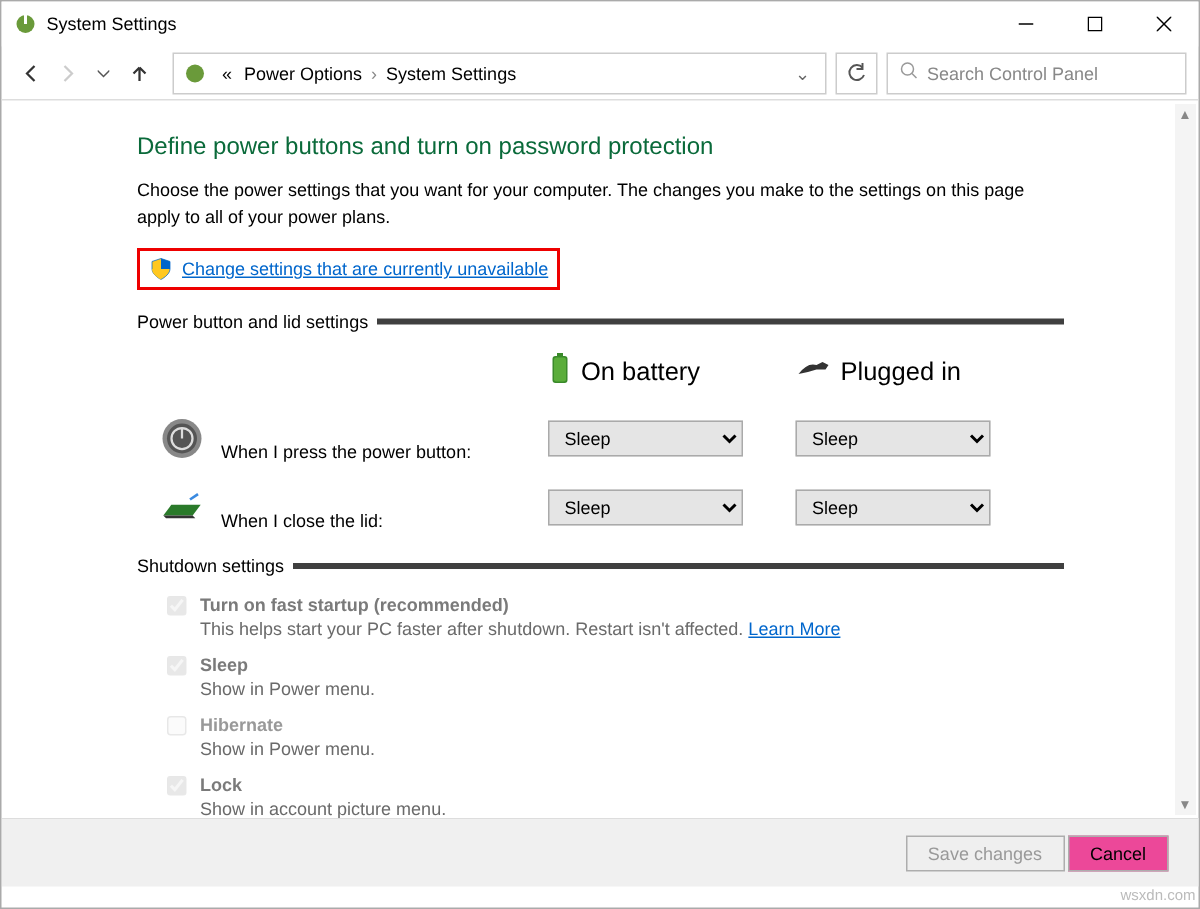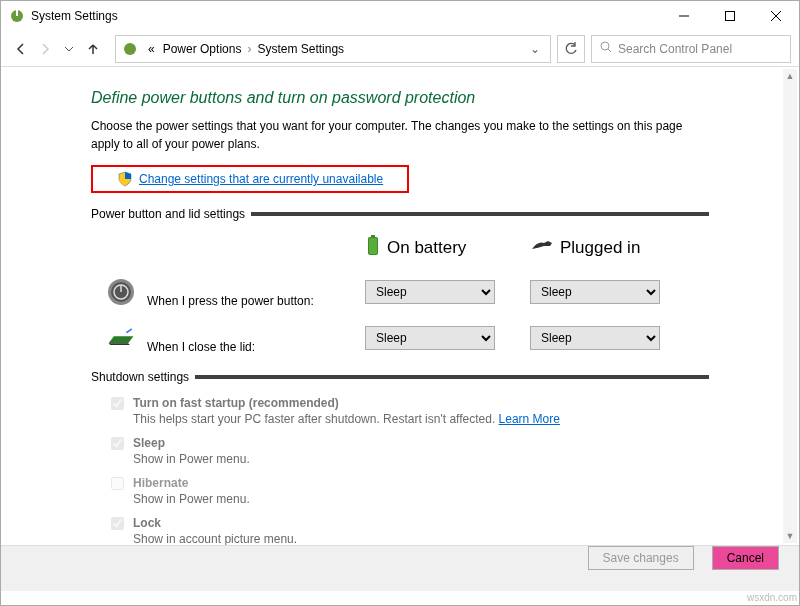"Define power buttons and turn" h2 { font-style: italic -> none }
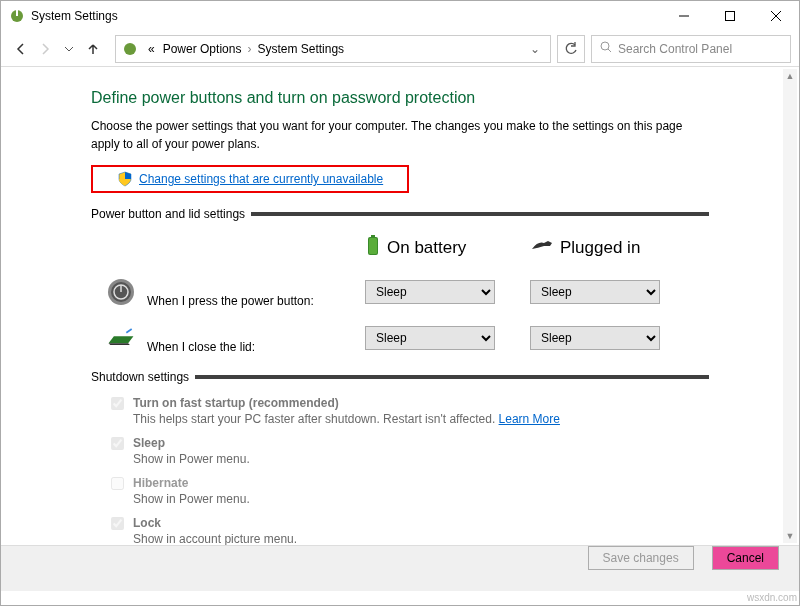"Change settings that are currently" .highlight { padding: 4px 24px -> 4px 6px }
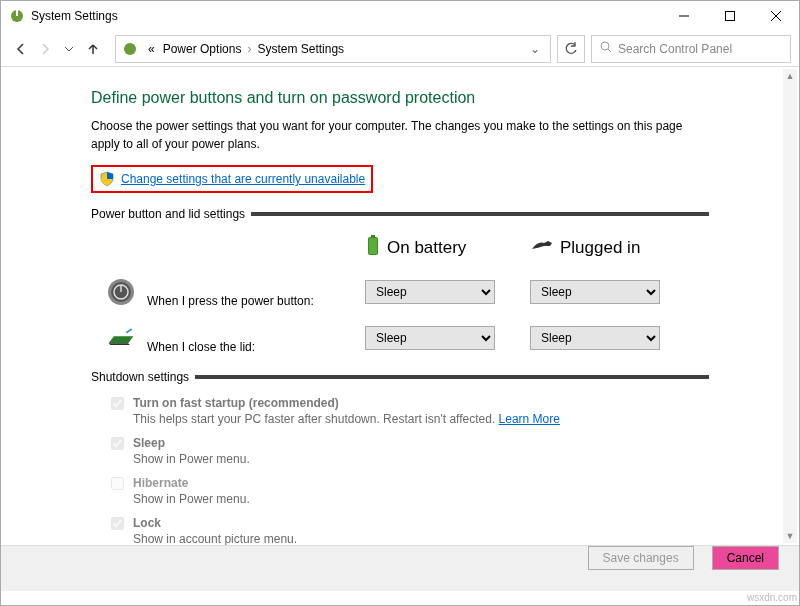"Save changes" .footer { align-items: none -> center; gap: 18px -> 2px }
